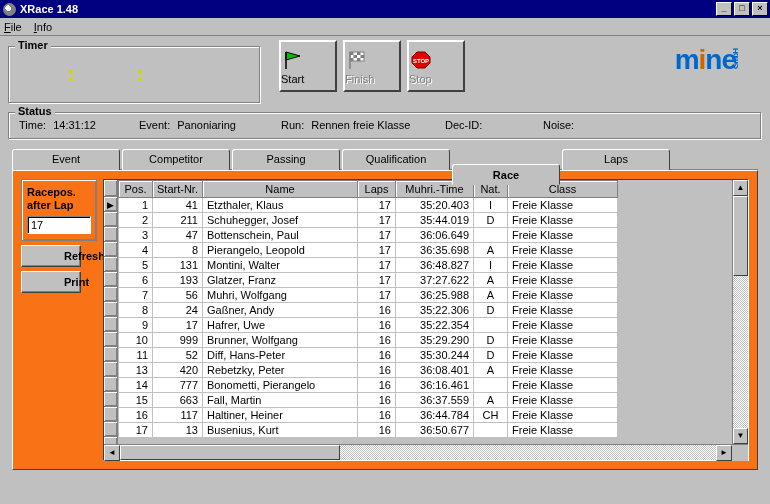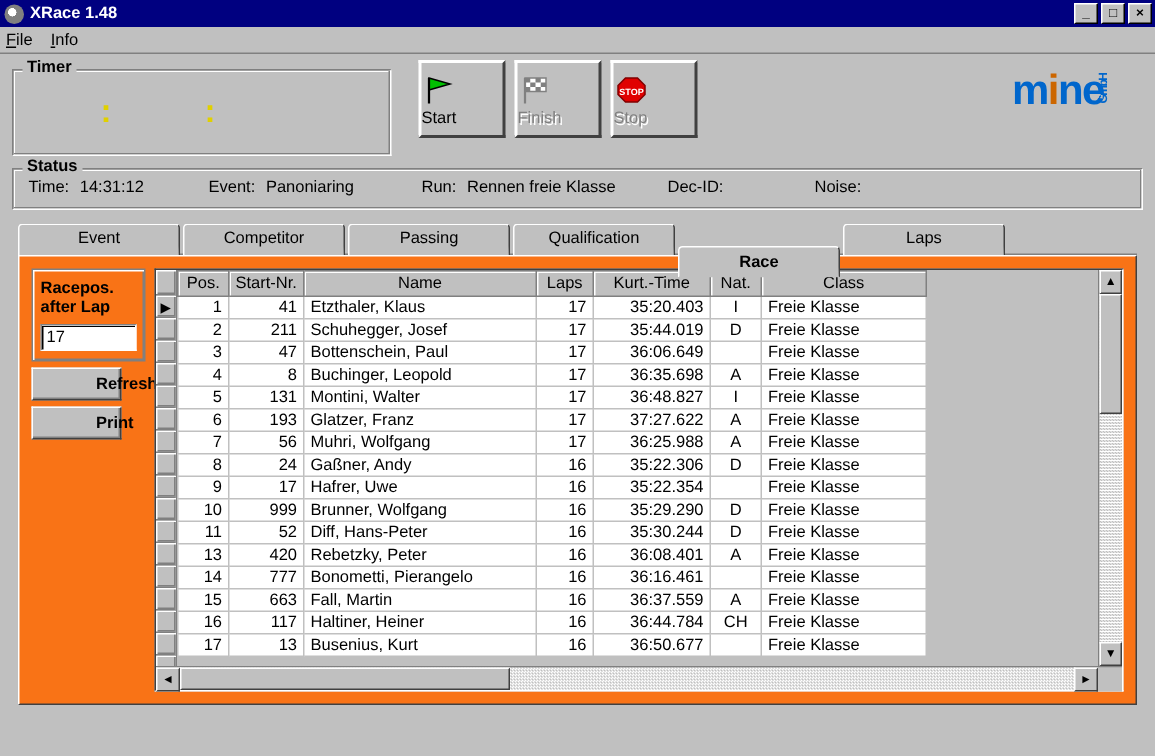"Kurt.-Time" th.num { text: Kurt.-Time -> Muhri.-Time }
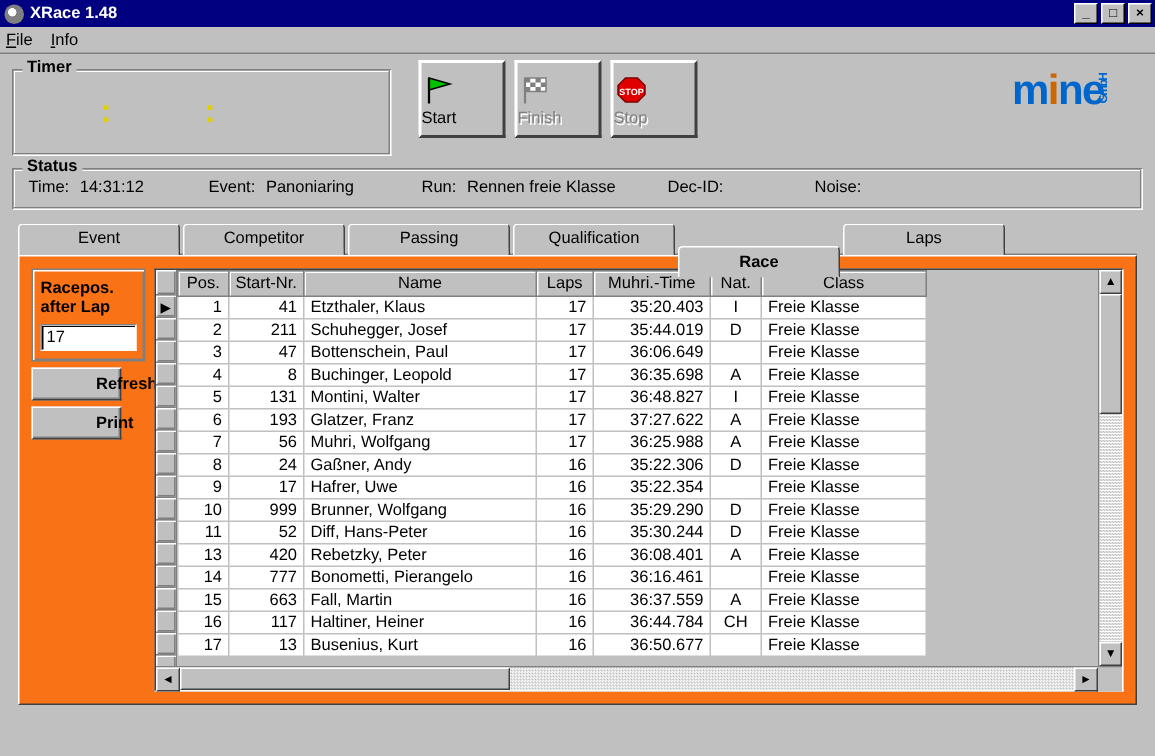"Buchinger, Leopold" td { text: Buchinger -> Pierangelo }
